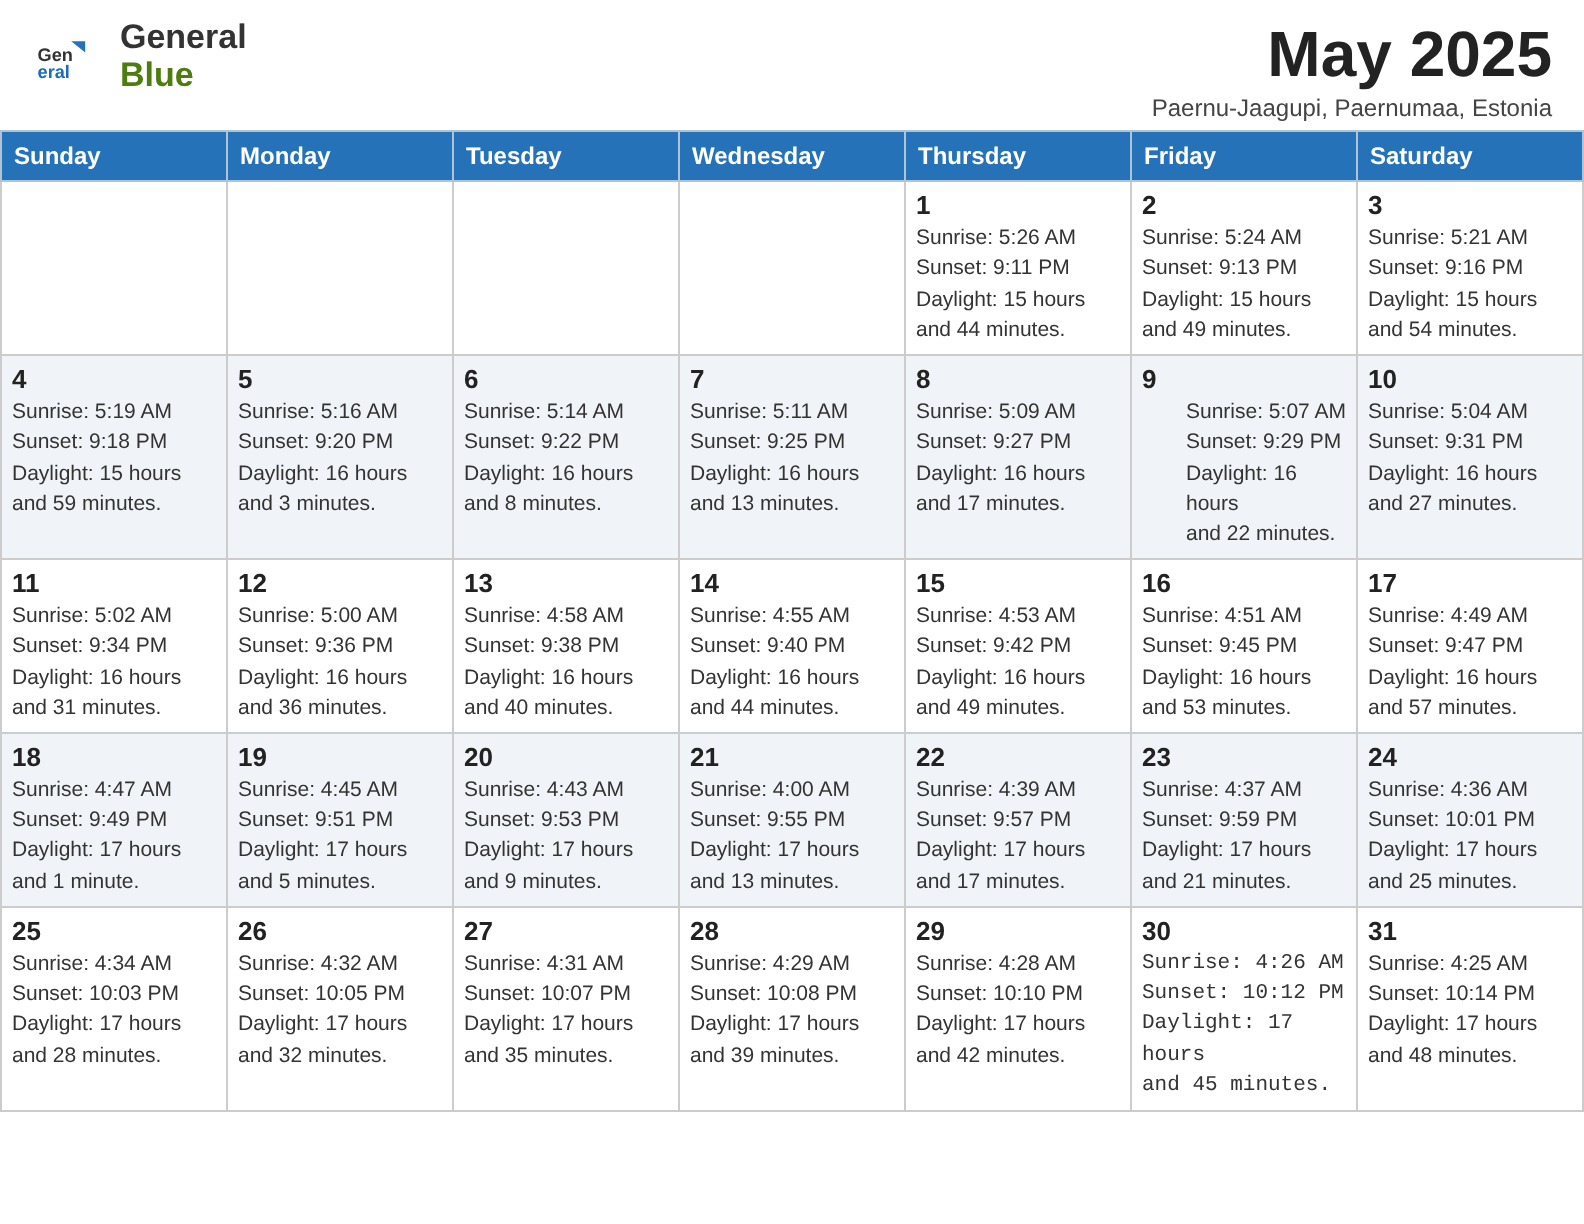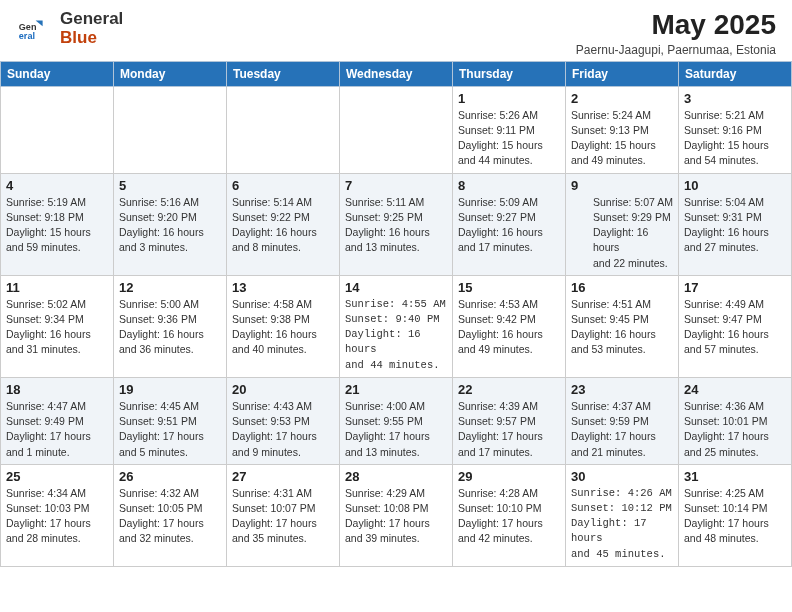"Blue" .logo-blue { color: #c2410c -> #4d7c0f }
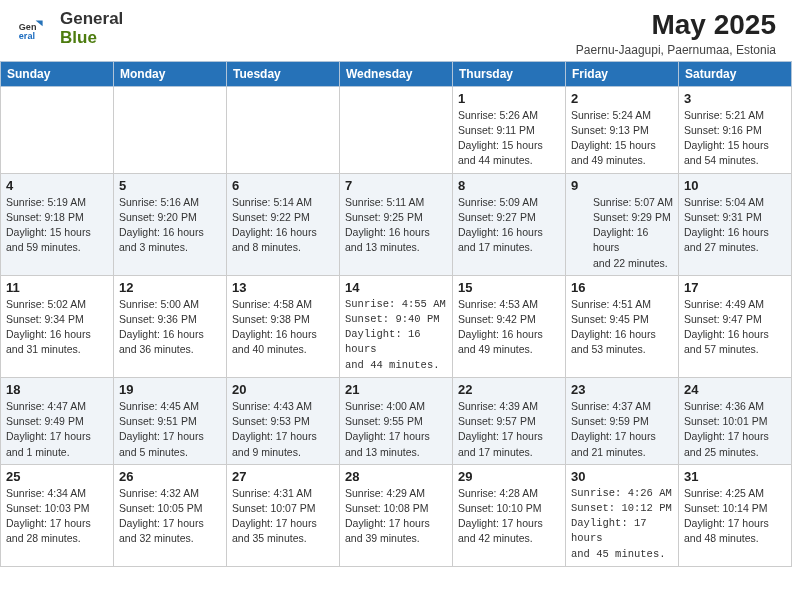"May 2025" .cal-title { font-size: 28px -> 32px }
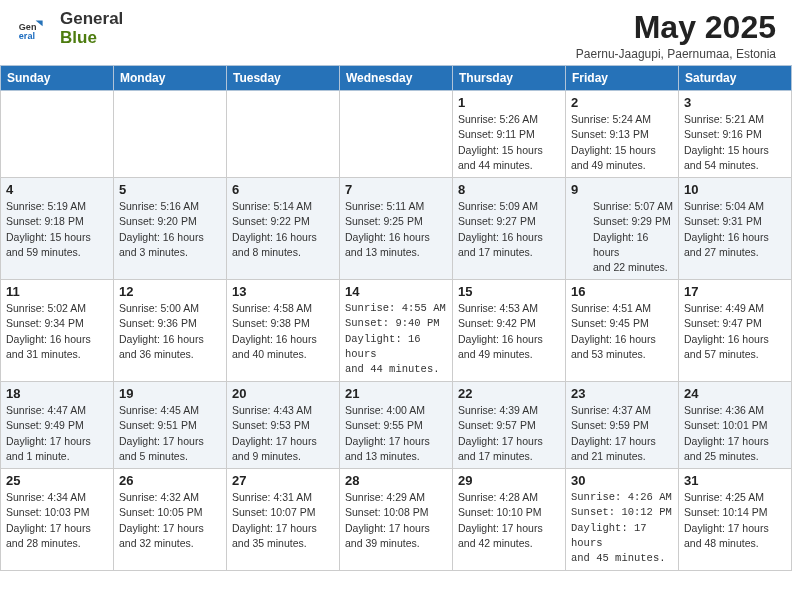"Sunrise: 4:55 AM" div.day-info { font-family: Liberation Mono, monospace -> none }
